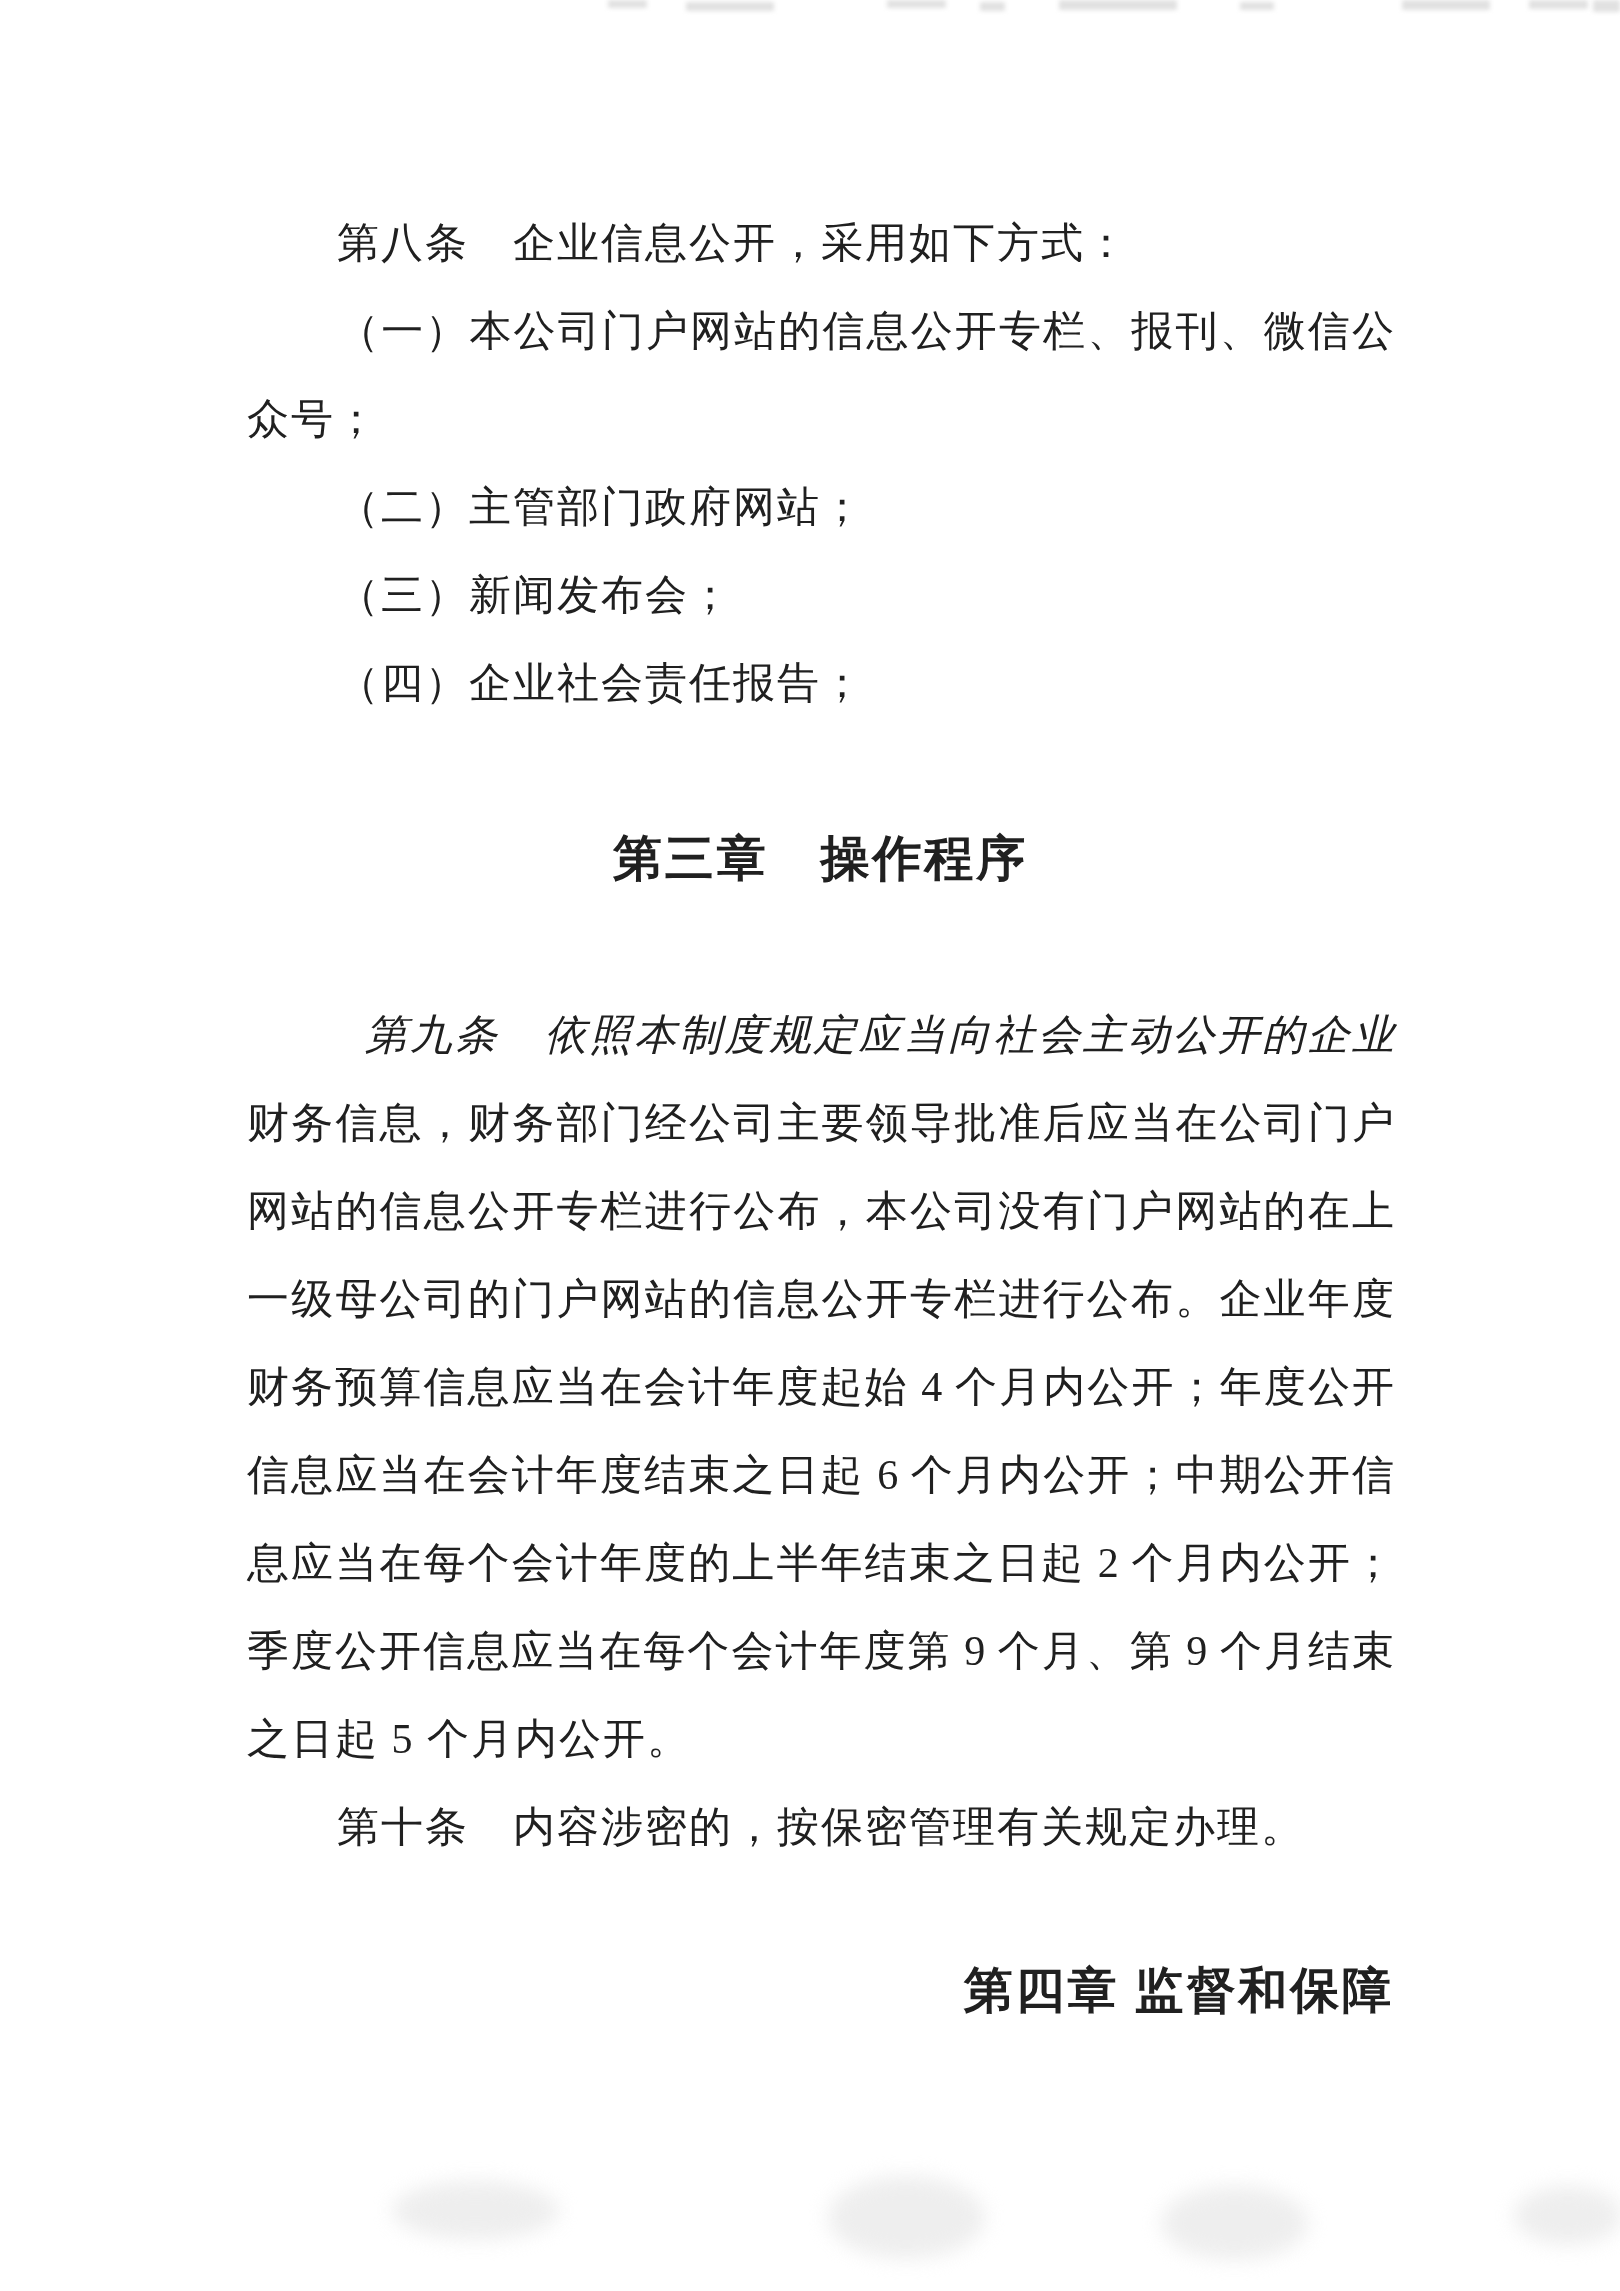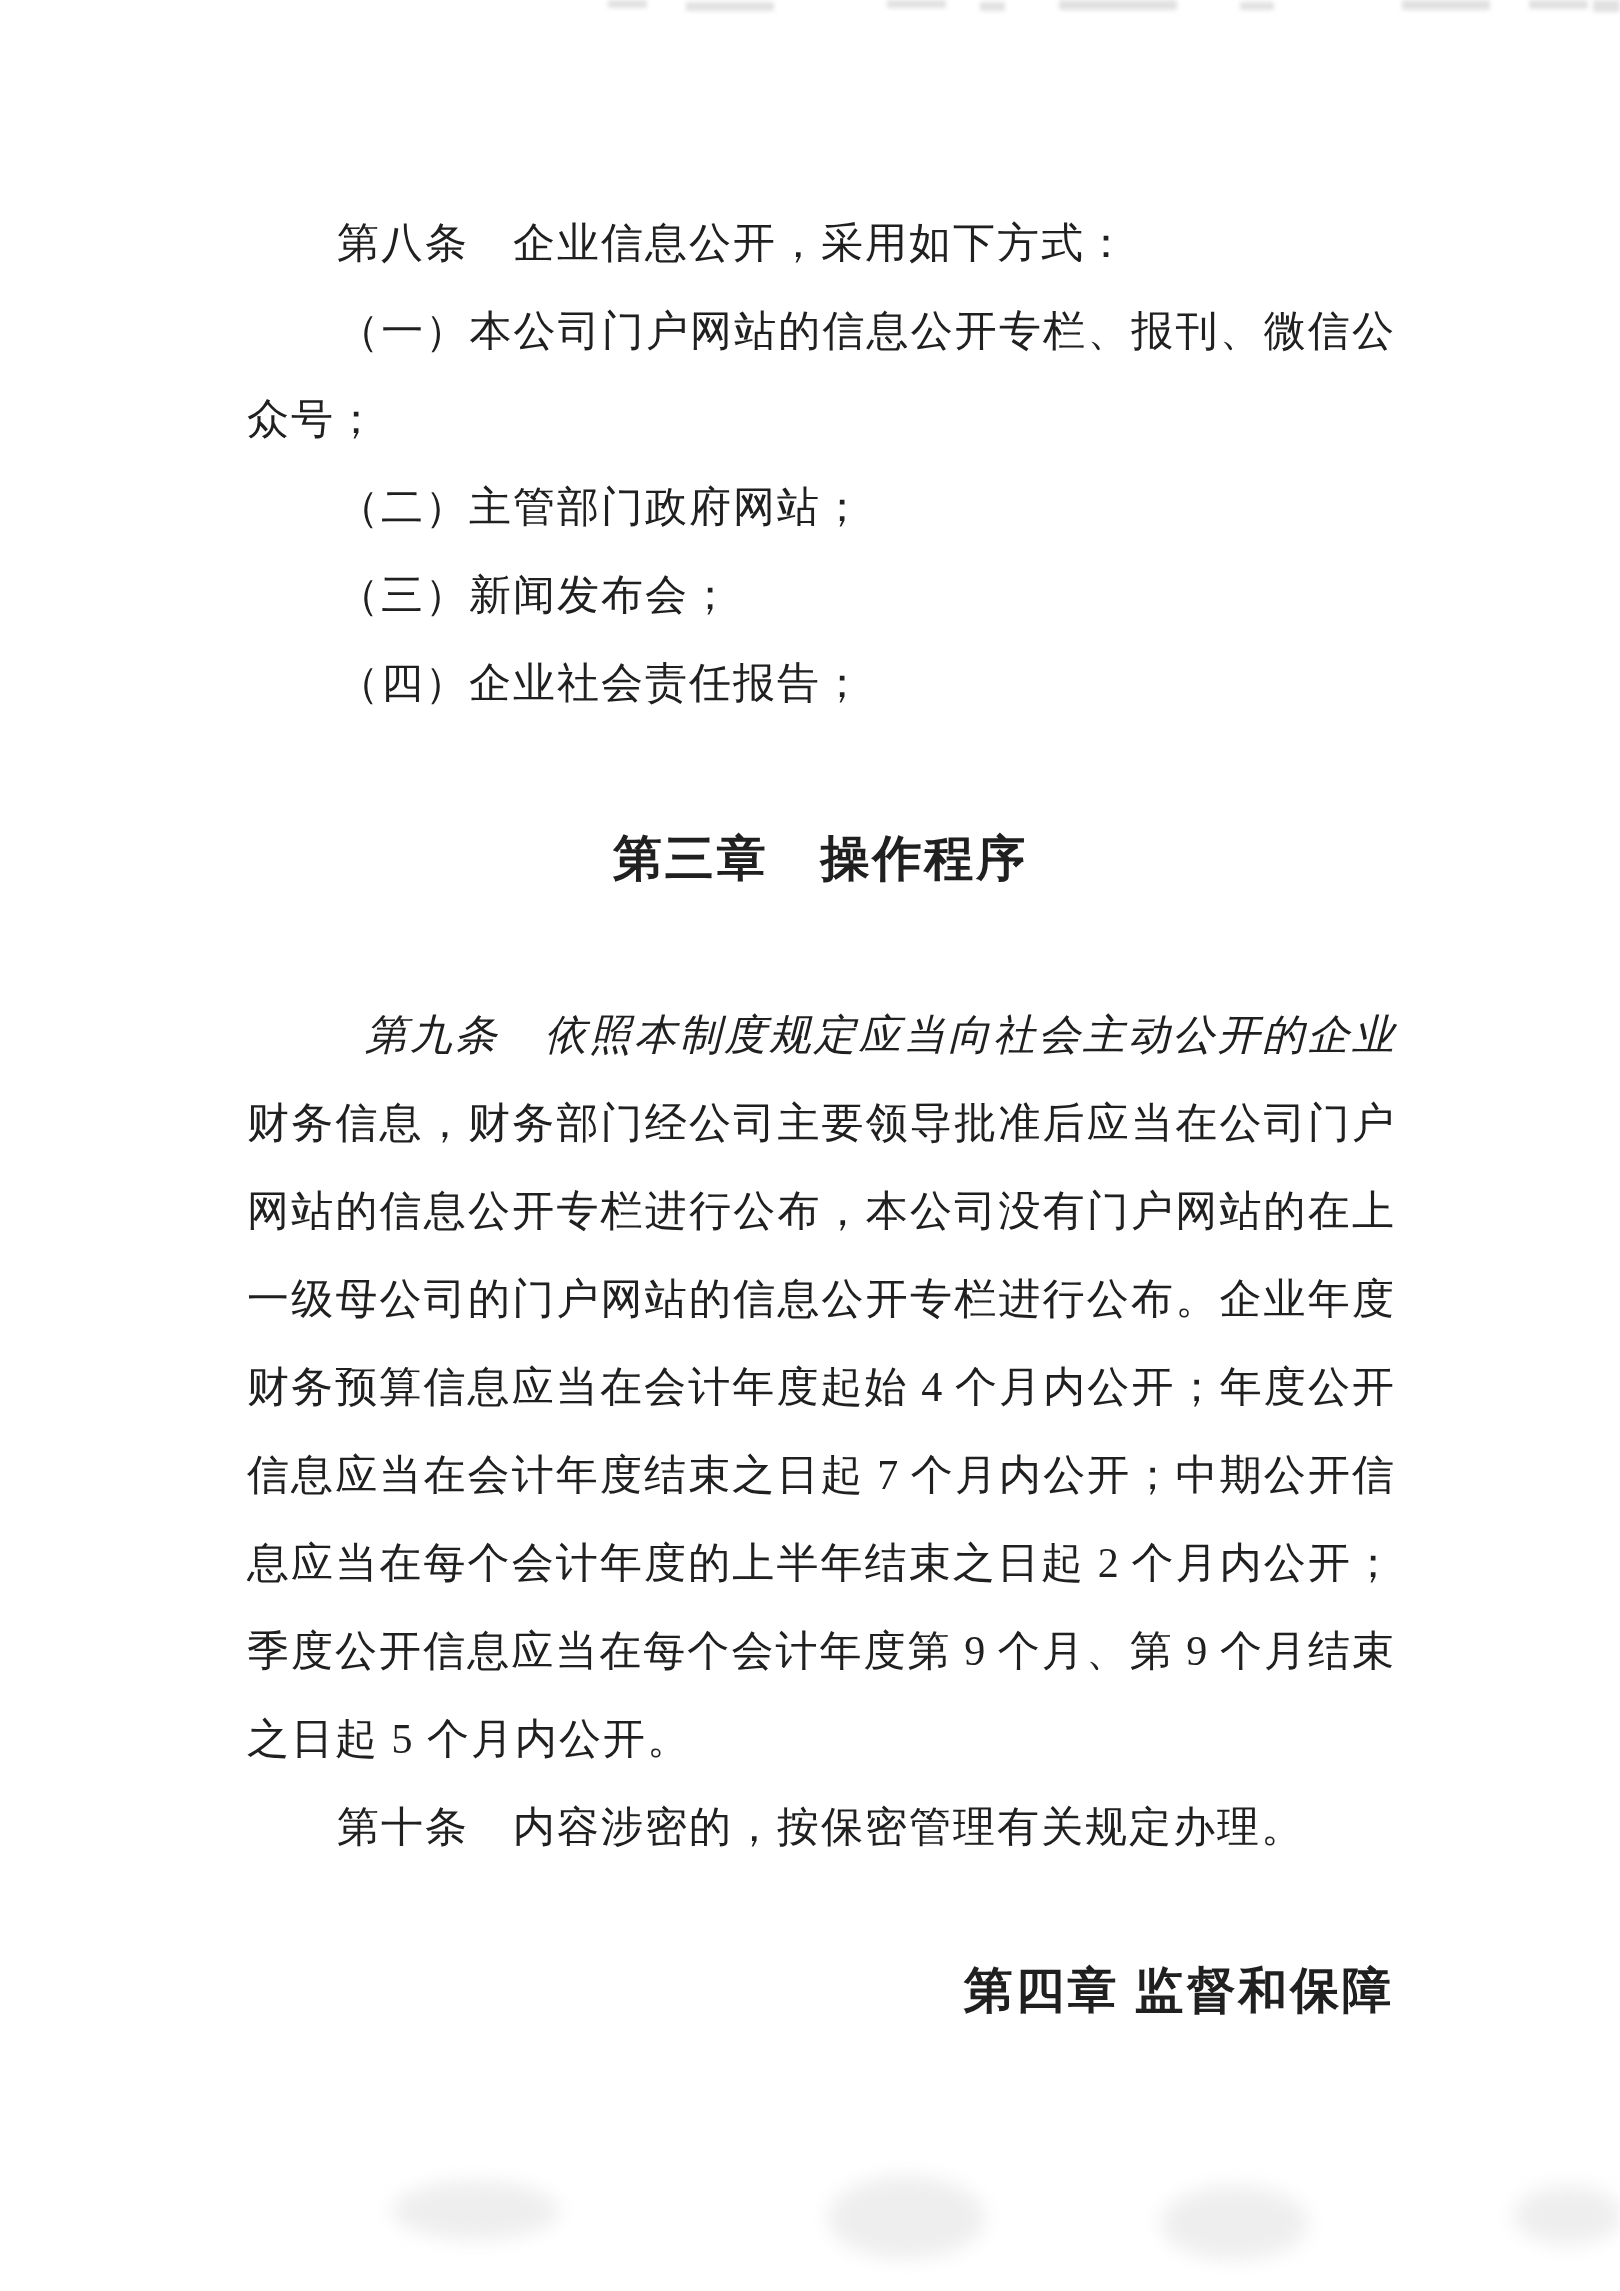"信息应当在会计年度结束之日起 7 个月内公开；中期公开信" div.ln { text: 7 -> 6 }
